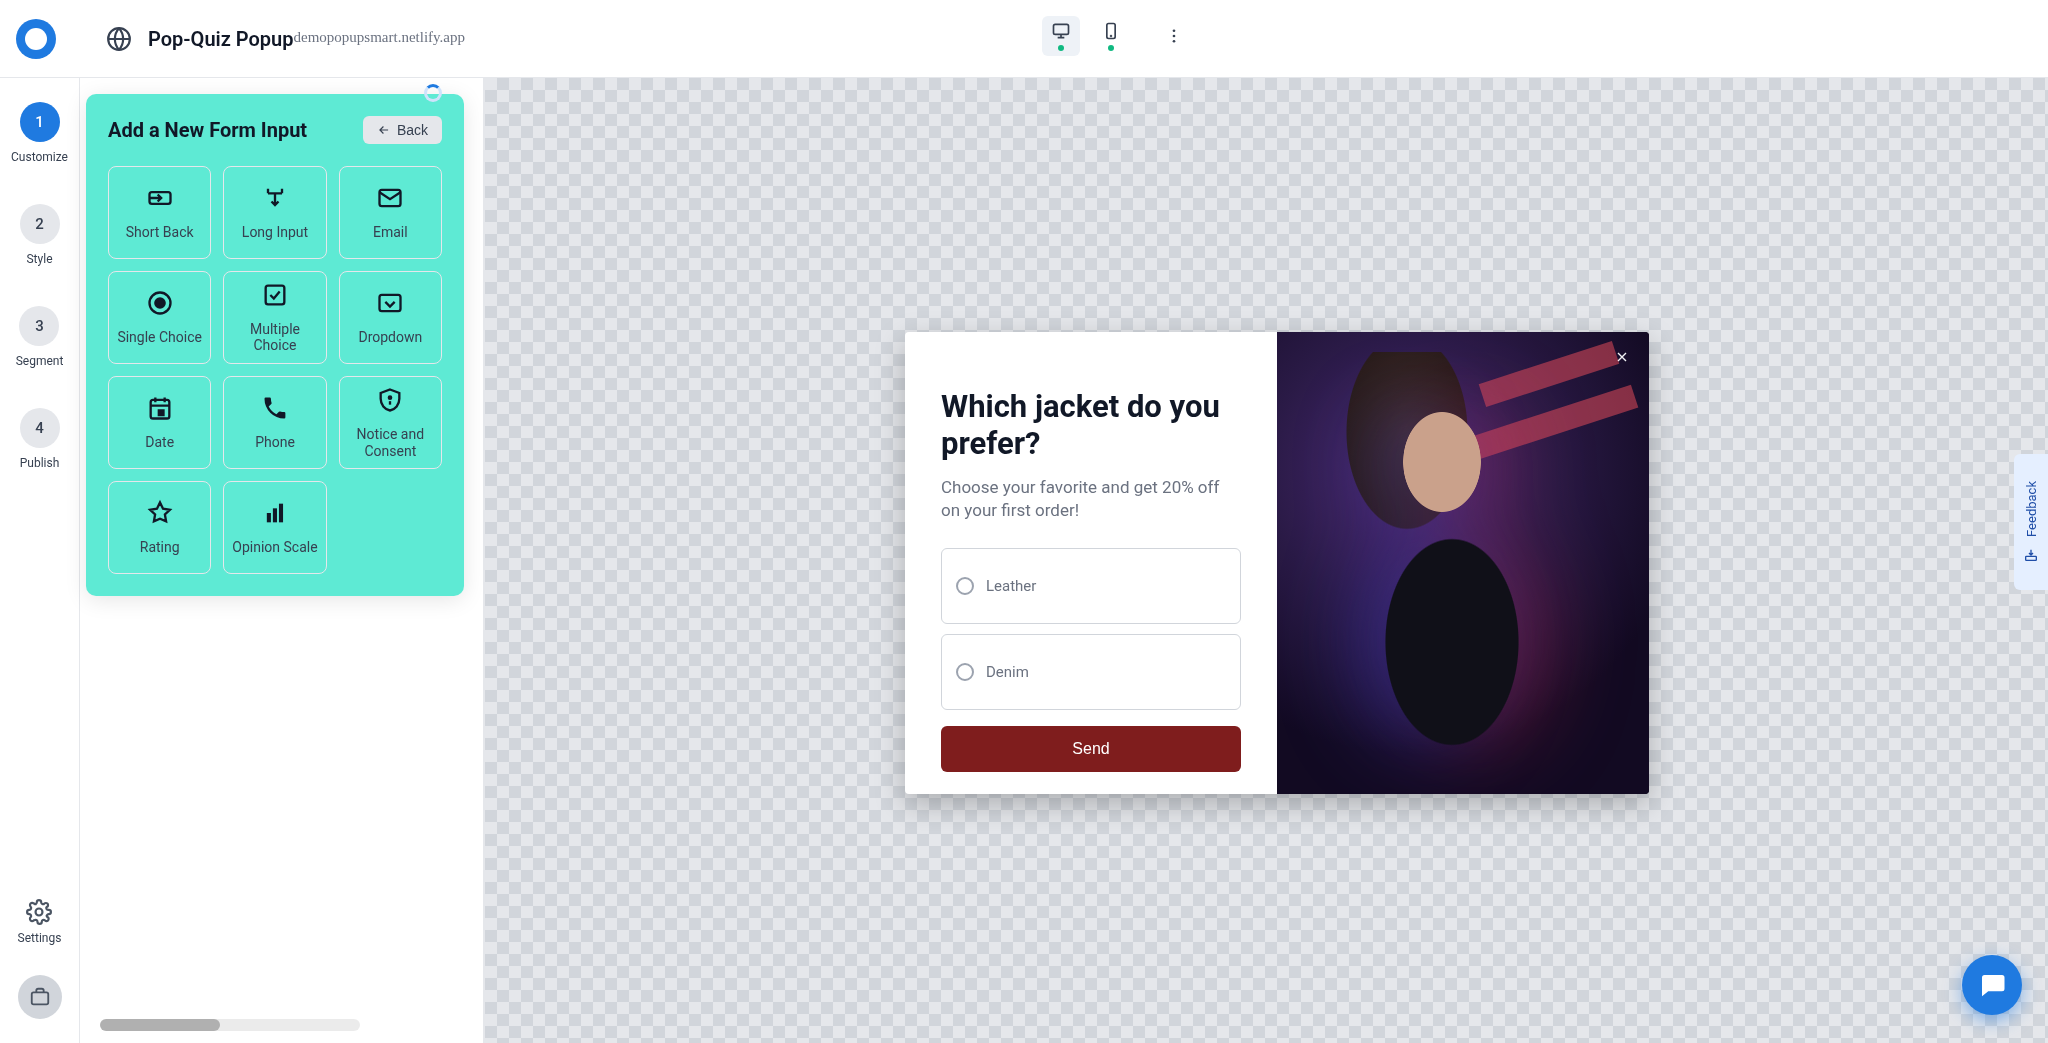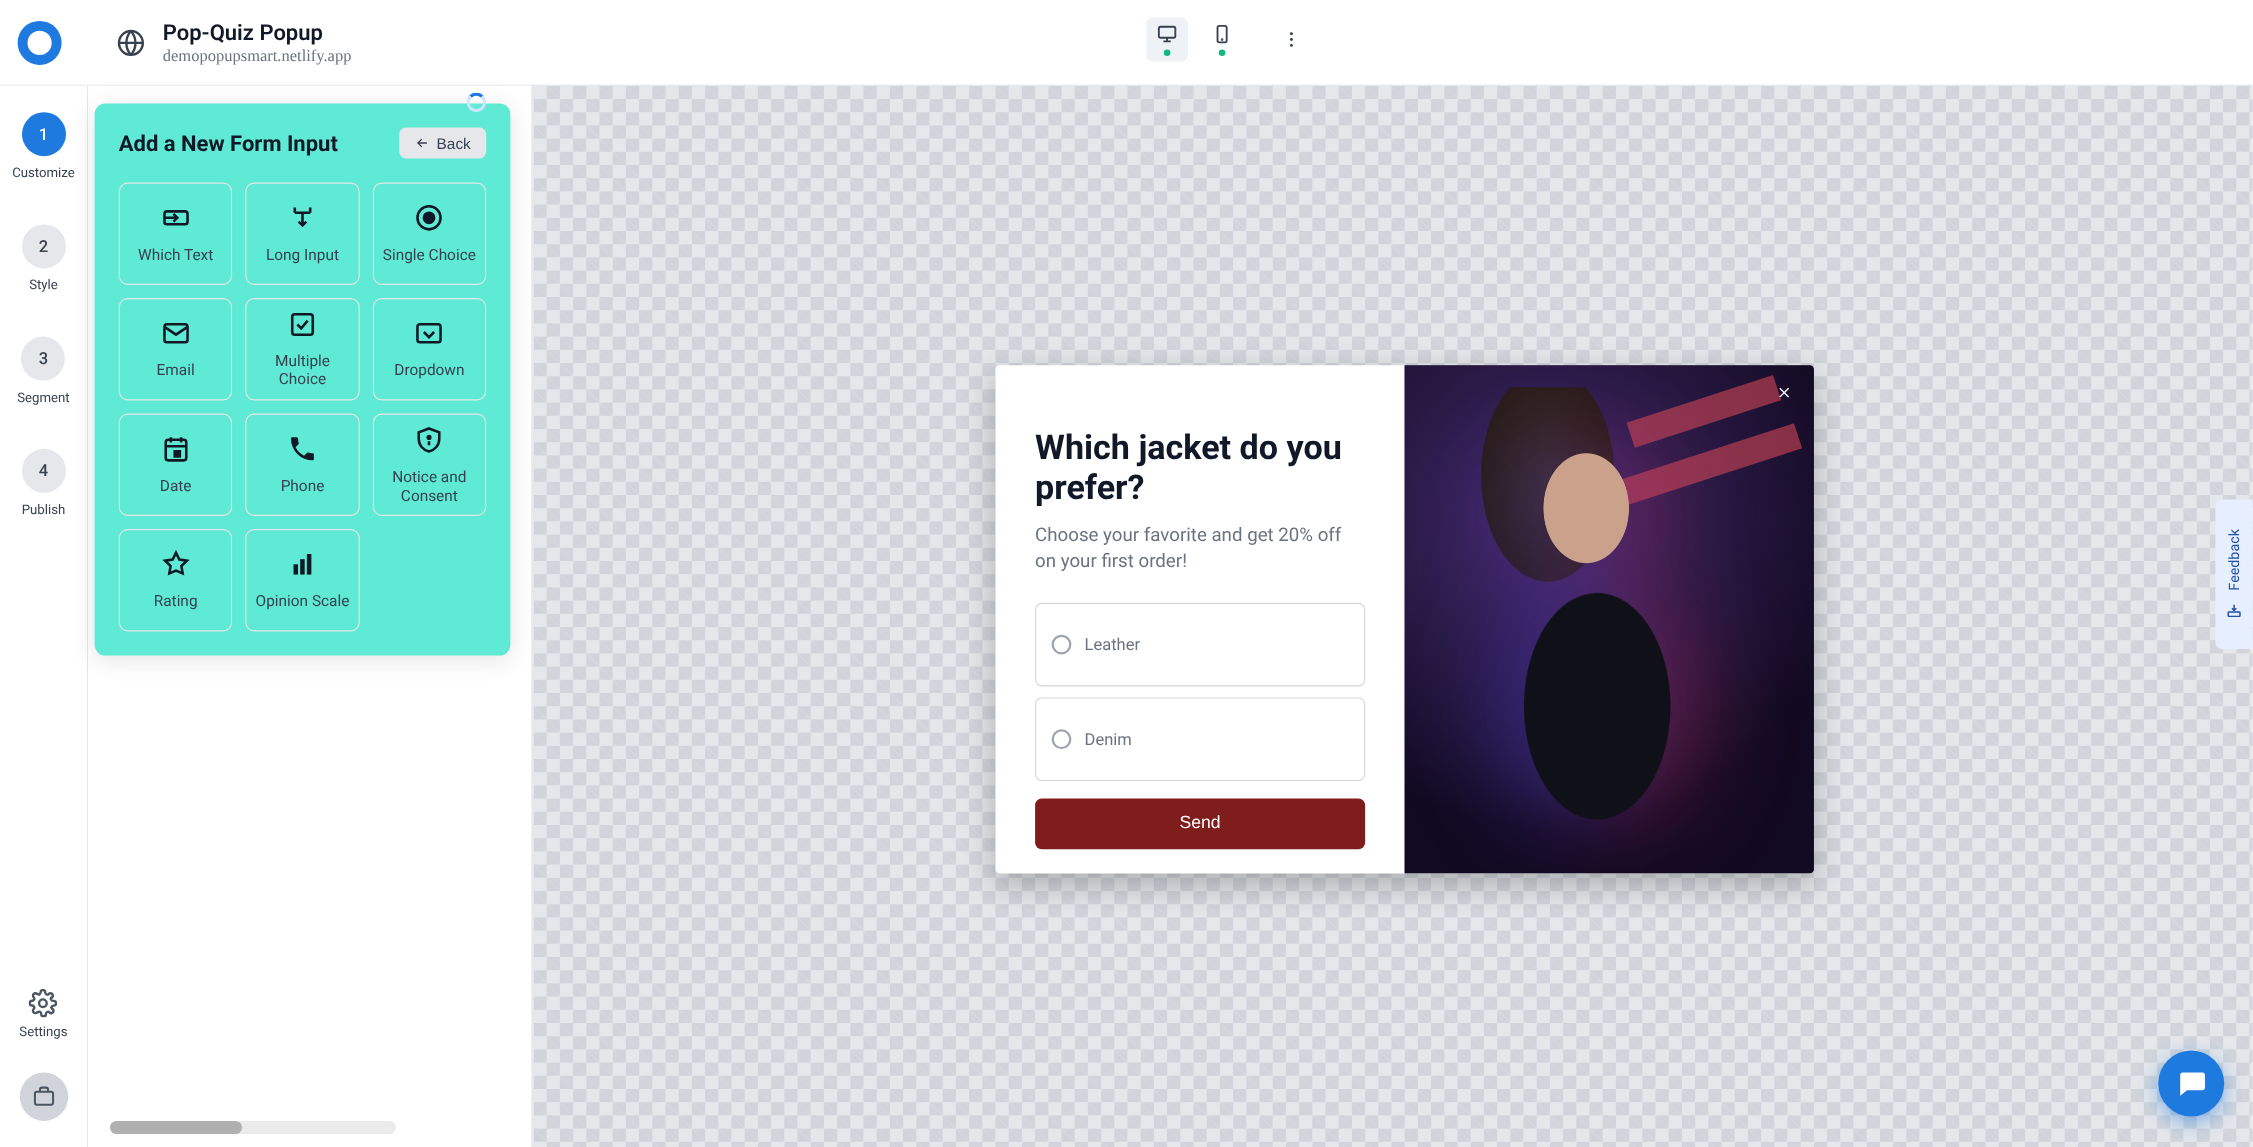"Pop-Quiz Popup" .title-block { flex-direction: column -> row }
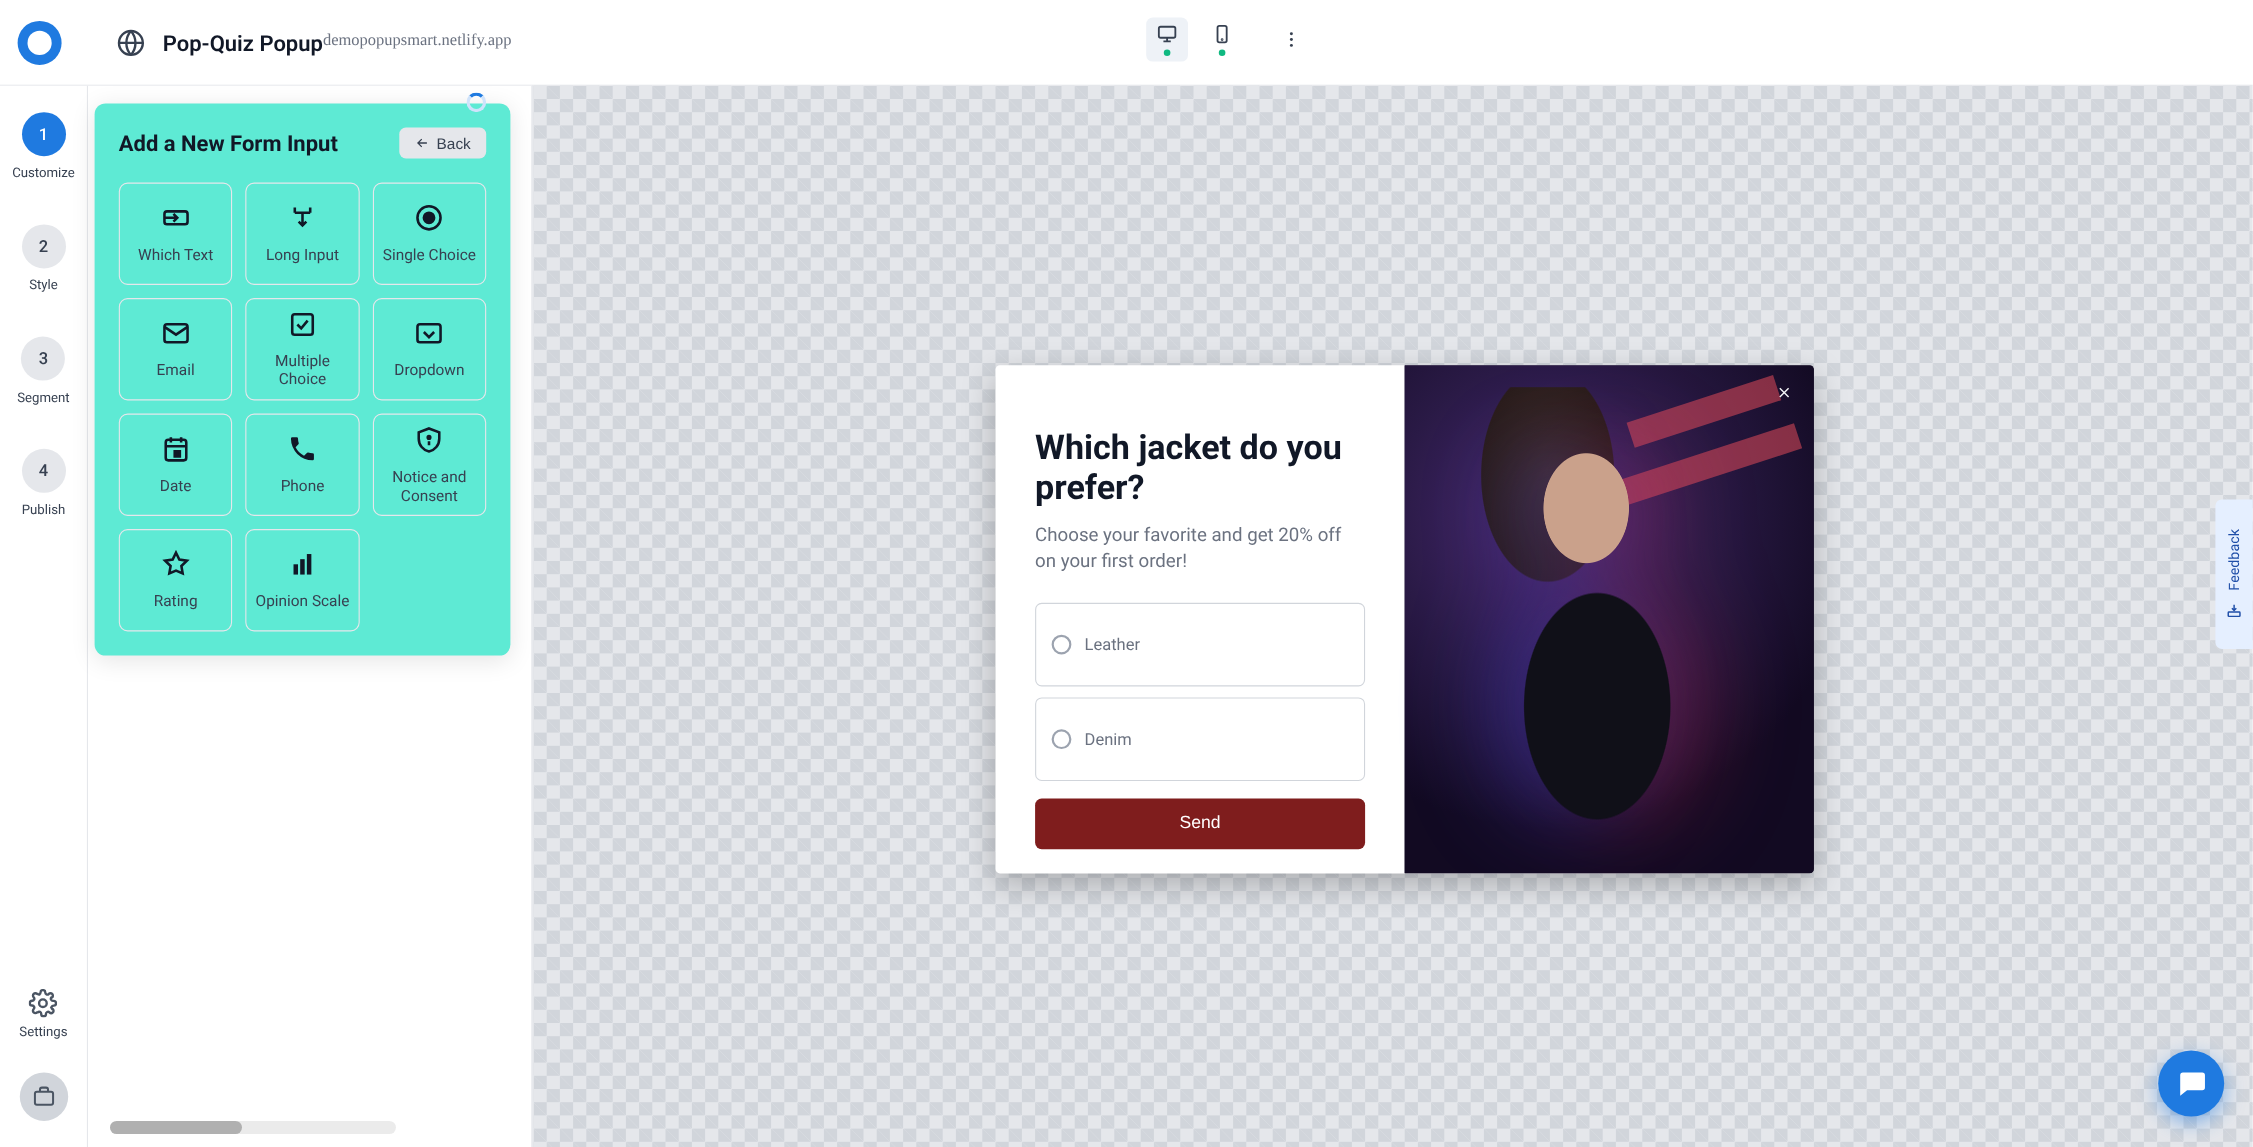"Which Text" span.type-card-label { text: Which Text -> Short Back }
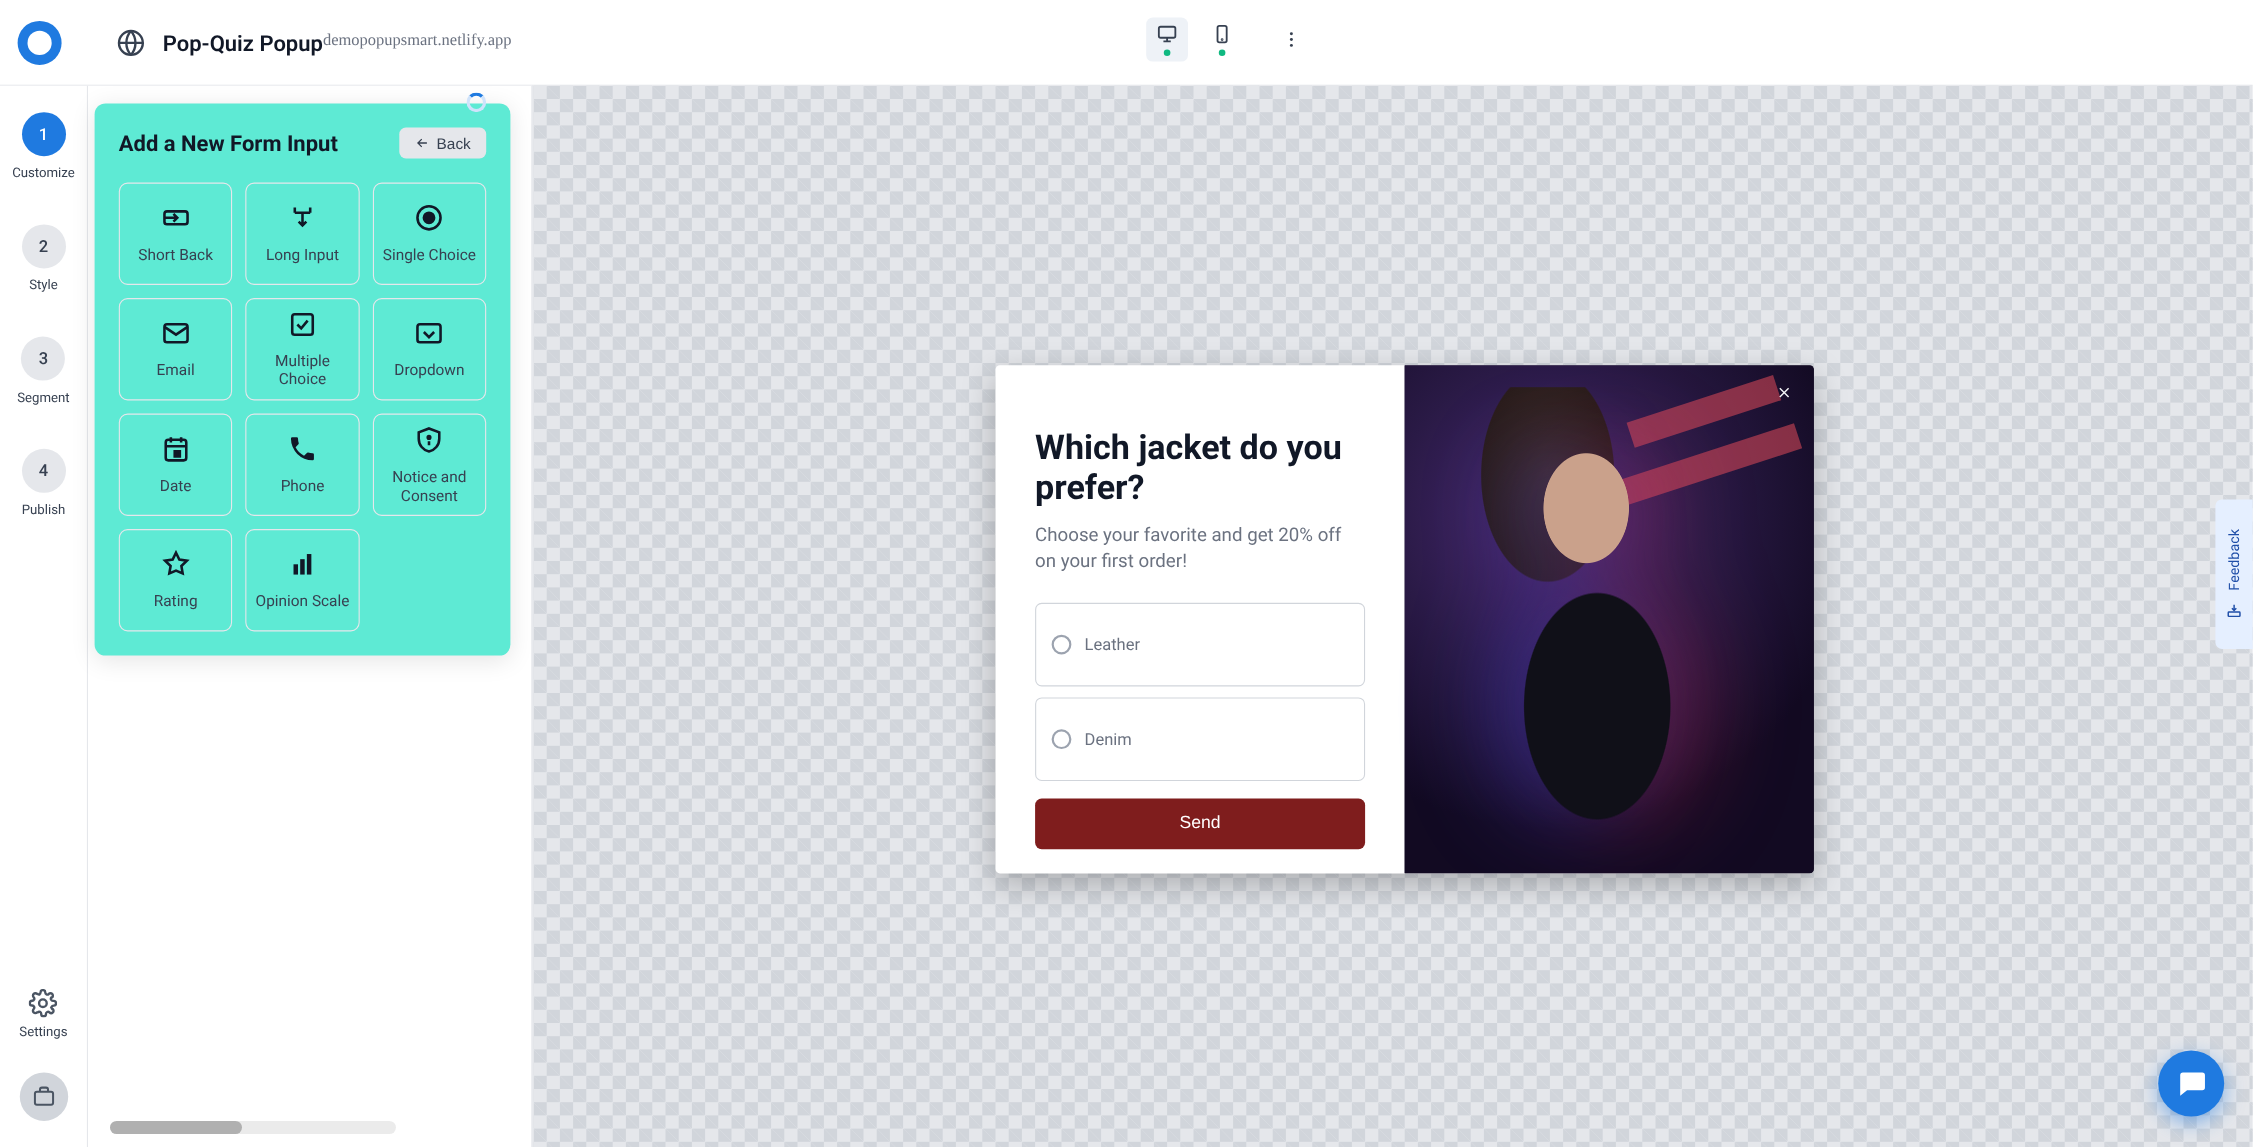"Single Choice" div.type-card { order: before "Email" -> after "Email" }
